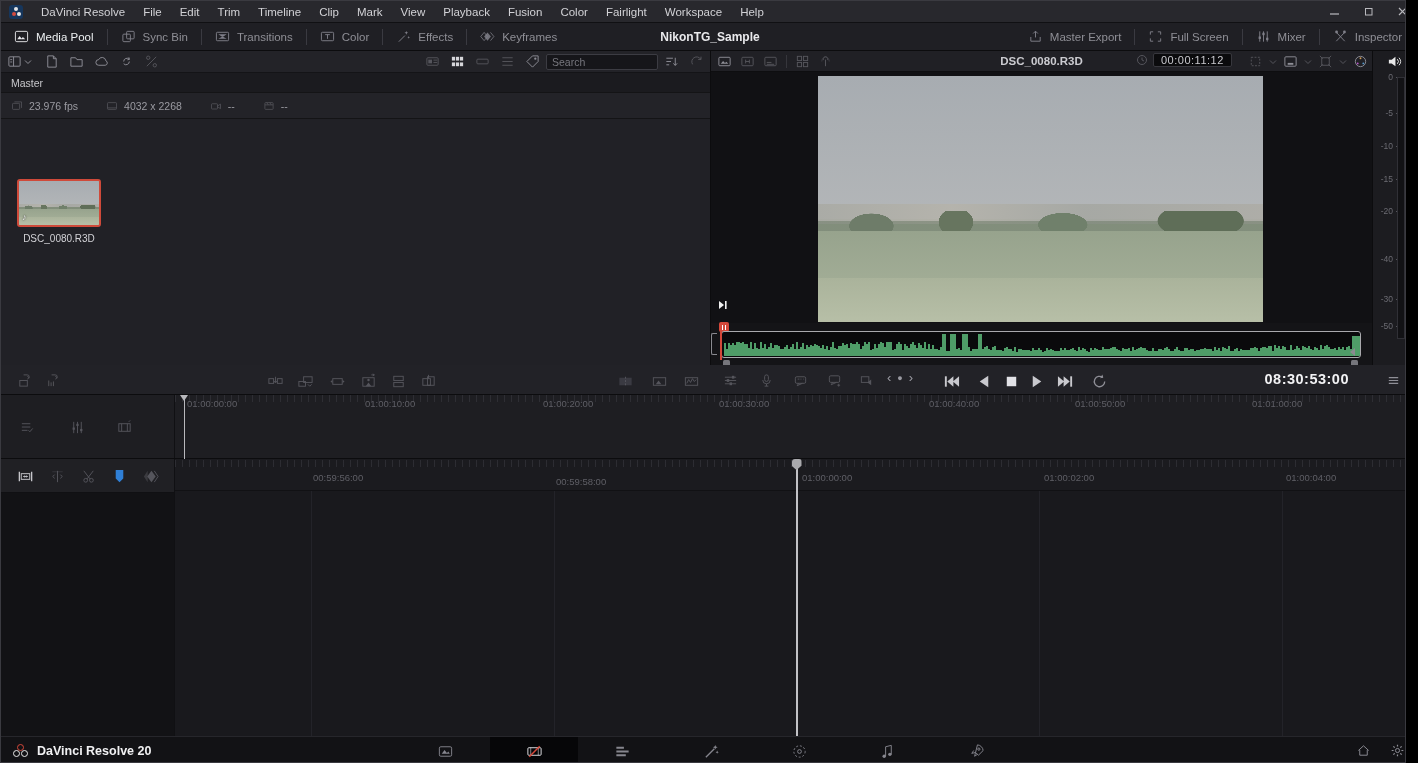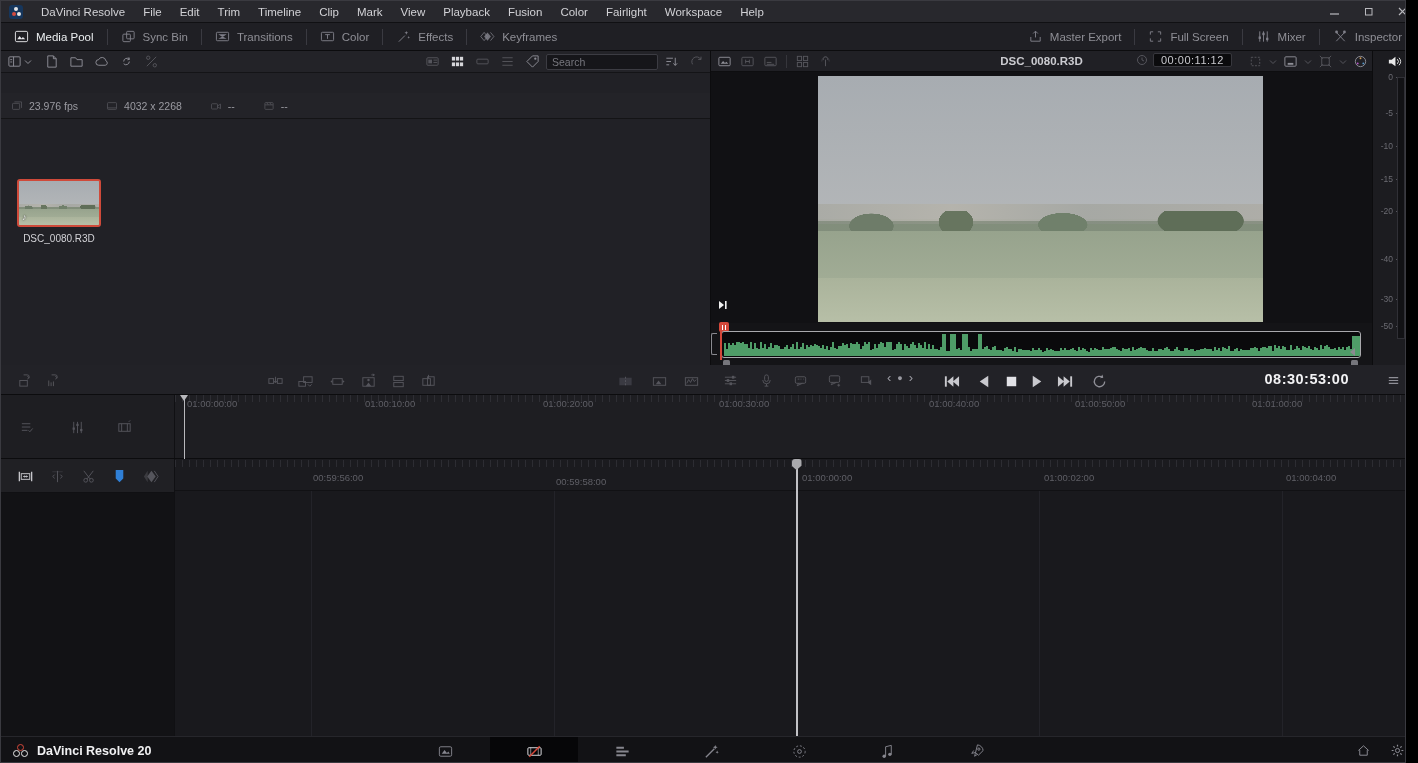"NikonTG_Sample" div { html: none -> <div>NikonTG_Sample</div> }
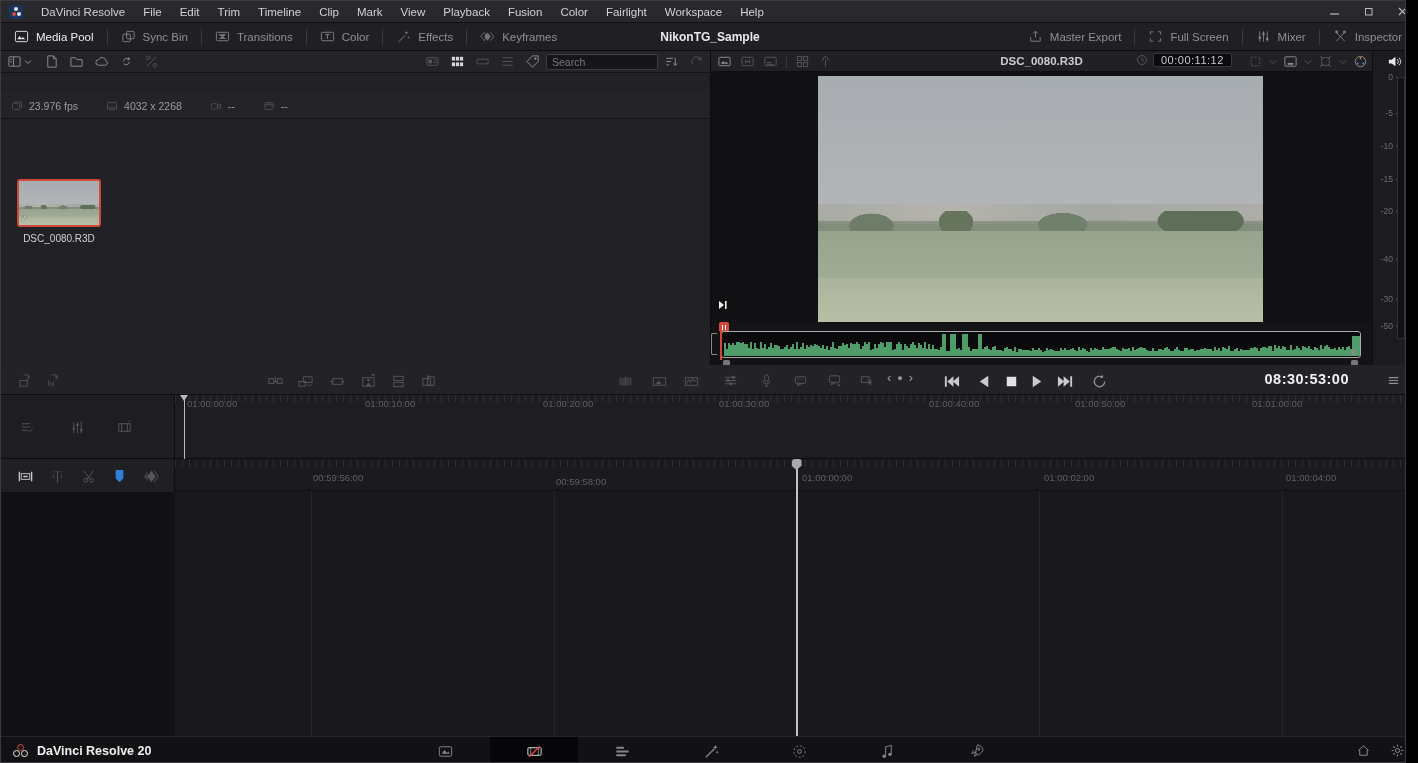"Master" div { html: none -> <div> <span>Master</span> </div> }
